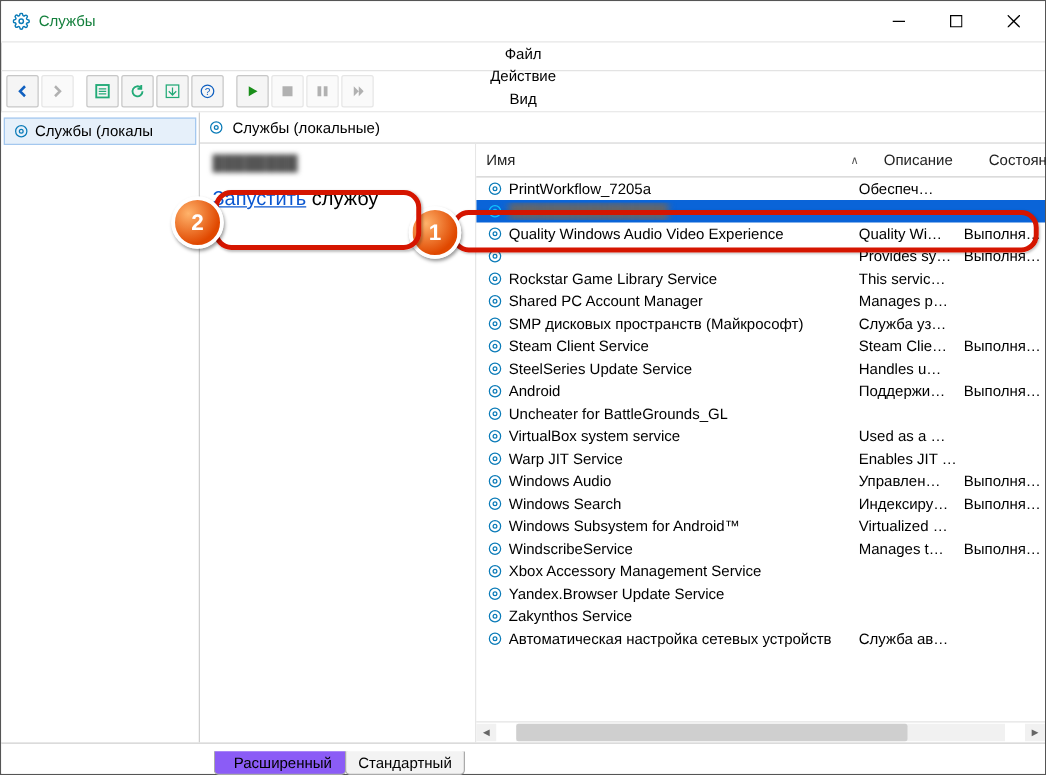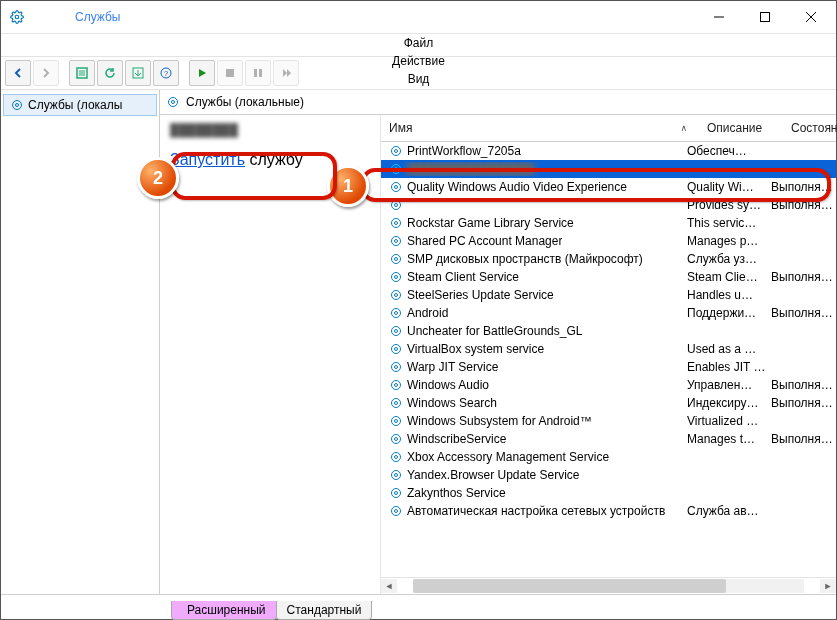"Службы" .titlebar .title { color: #3b82f6 -> #15803d; margin-left: 44px -> none }
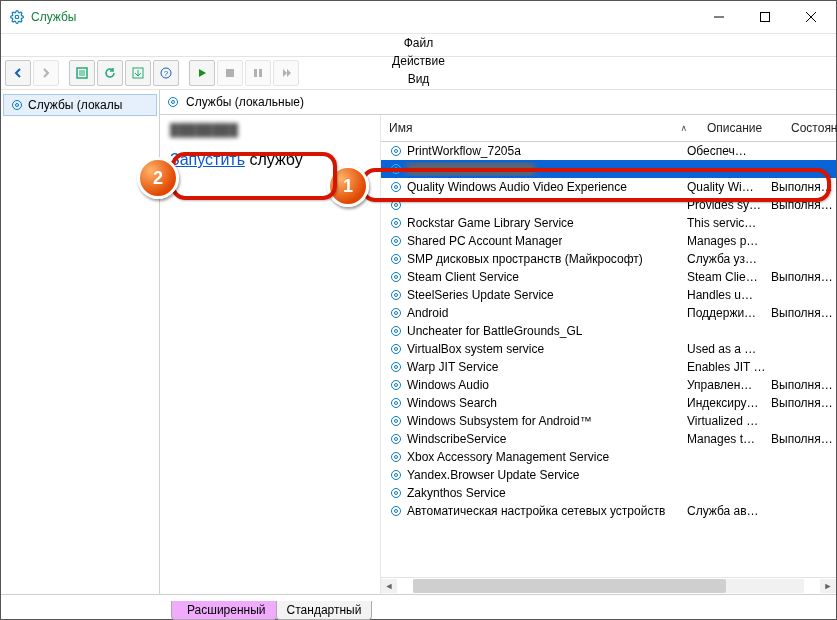"Расширенный" .tab.active { background: #f0abfc -> #8b5cf6 }
